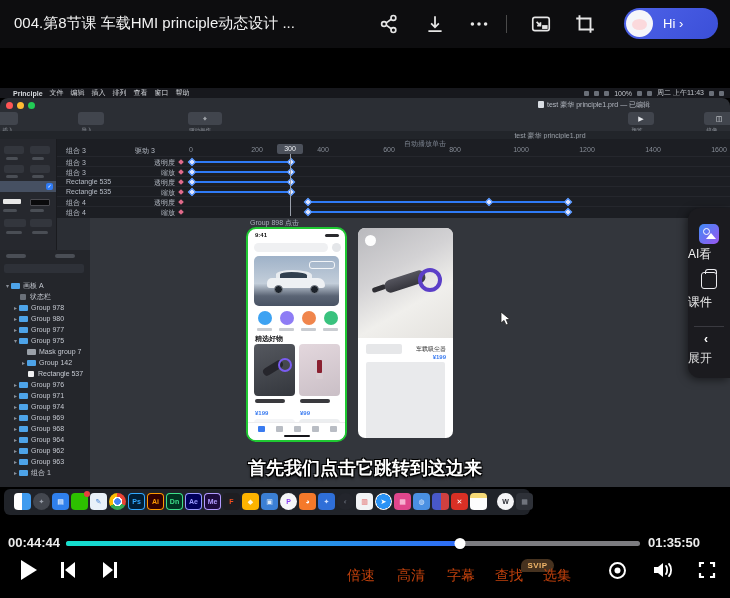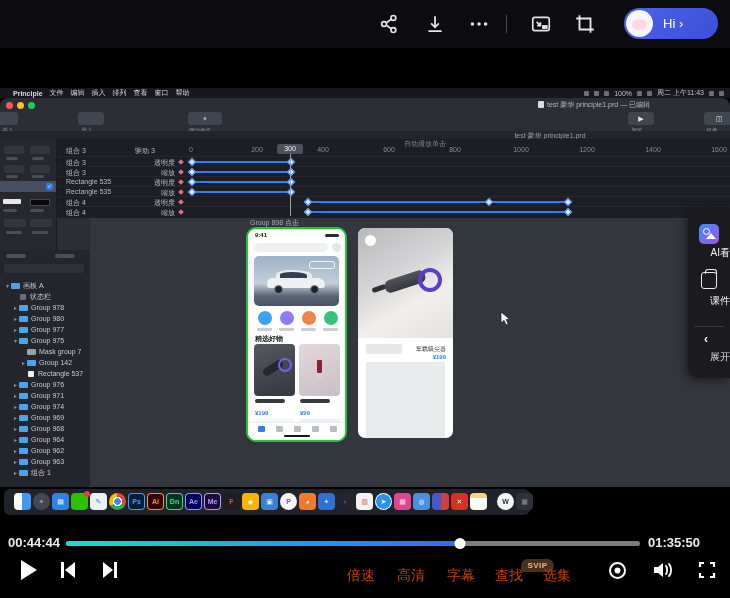"004.第8节课 车载HMI principle动态设计 ..." div.abs { html: none -> <div>004.第8节课 车载HMI principle动态设计 ...</div> }
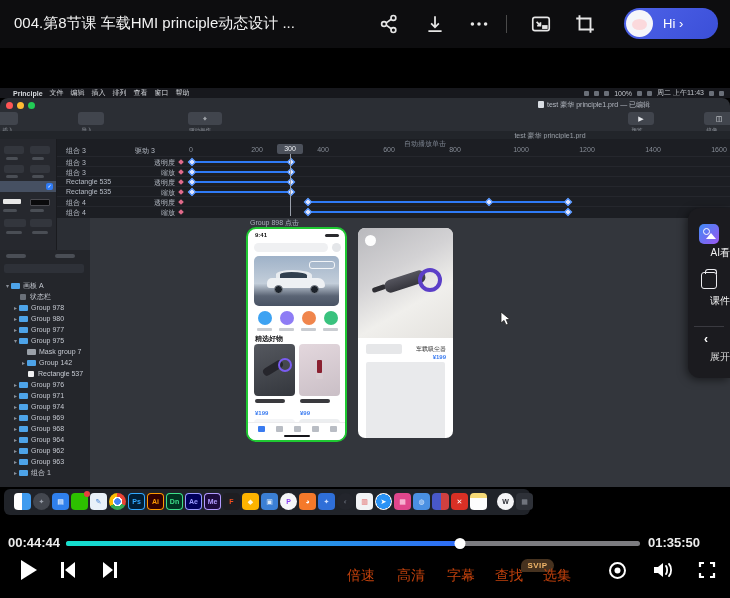"AI看" .splabel { font-size: 10px -> 12px; text-align: right -> left }
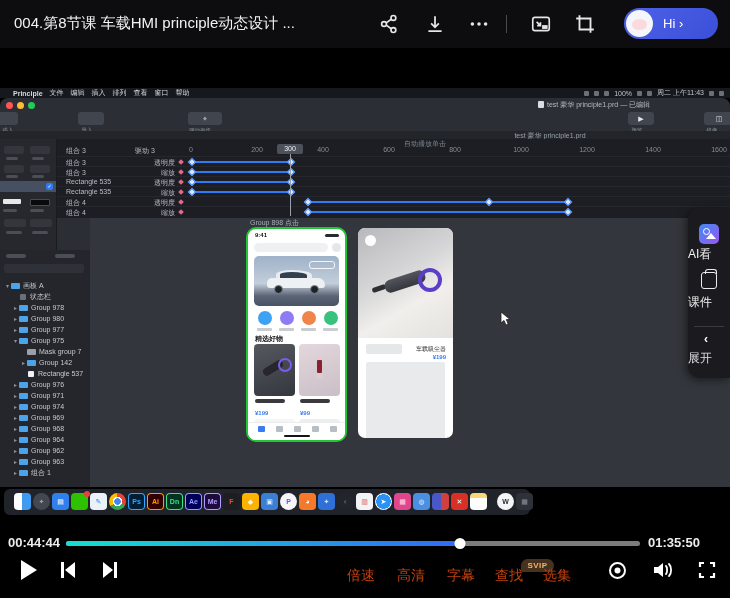"首先我们点击它跳转到这边来" div.abs { html: none -> <div>首先我们点击它跳转到这边来</div> }
